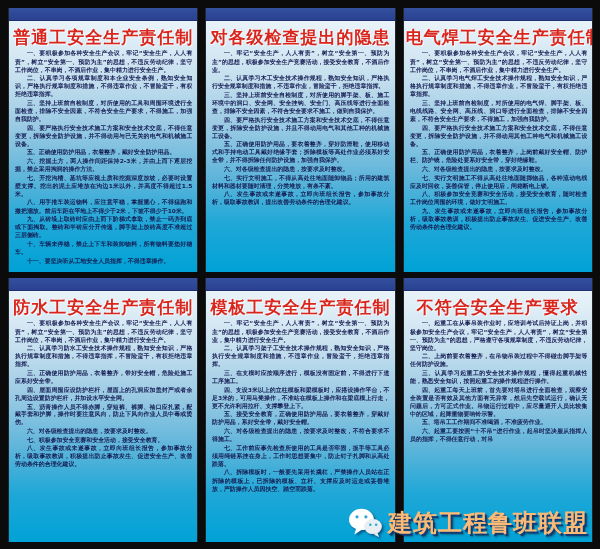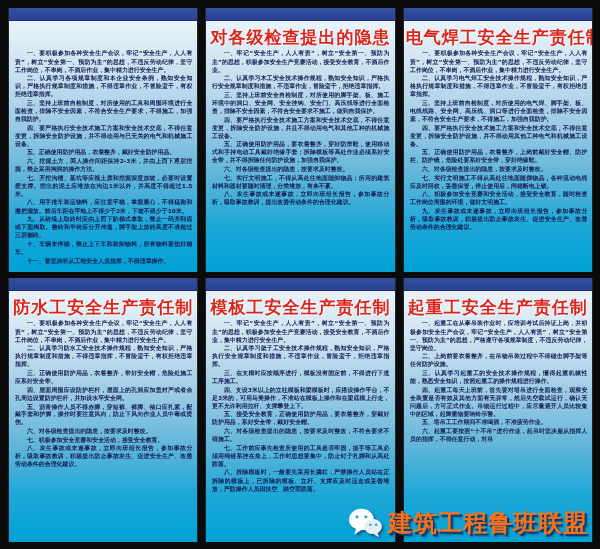"普通工安全生产责任制" div.title { html: none -> <div>普通工安全生产责任制</div> }
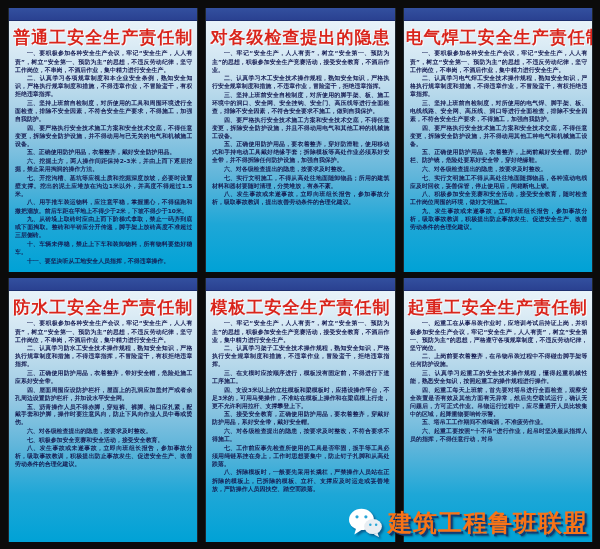"起重工安全生产责任制" div.title { text: 起重工安全生产责任制 -> 不符合安全生产要求 }
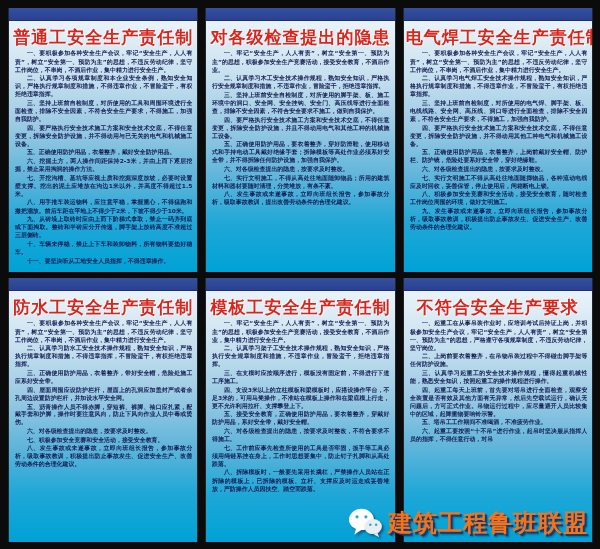"建筑工程鲁班联盟" .wm-text { color: #f97316 -> #fdba74 }
